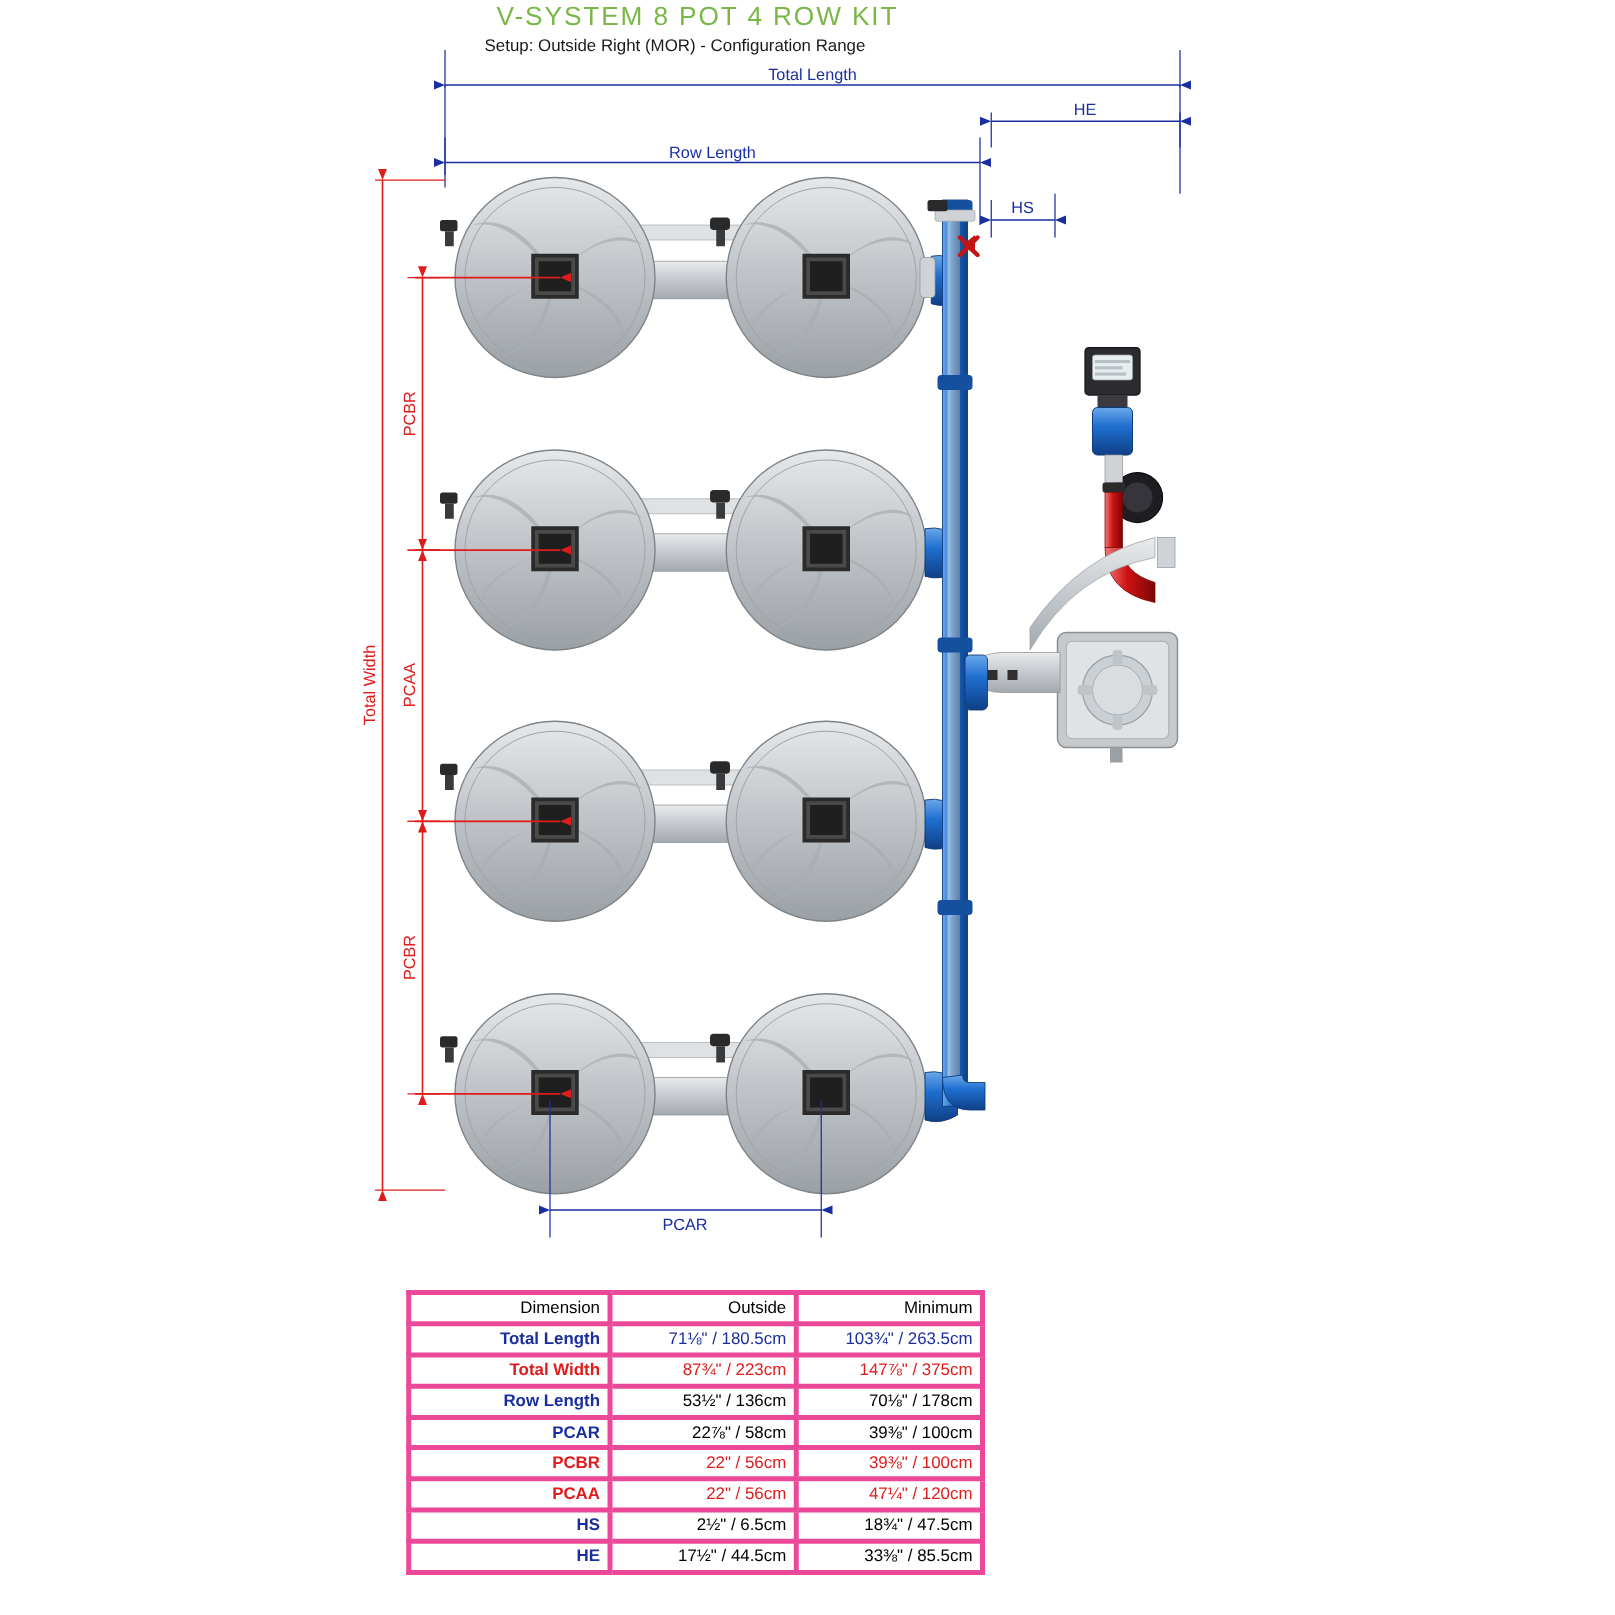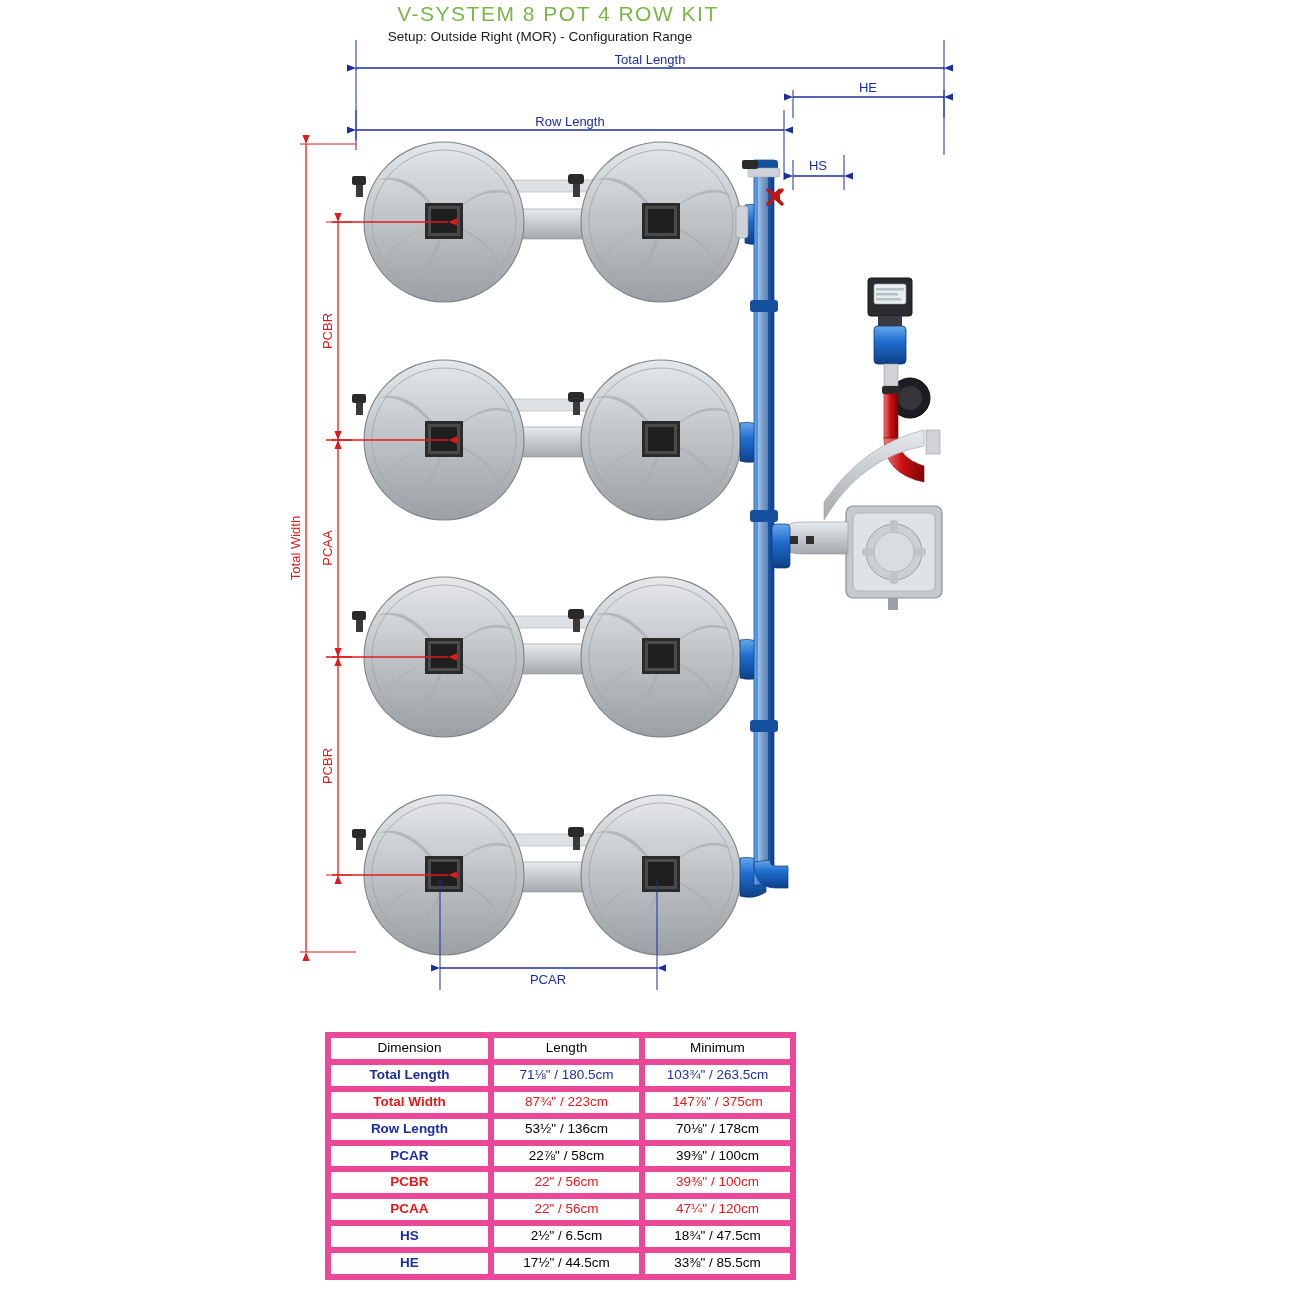"Dimension" .dimtable th, .dimtable td { border: 6px solid #ec4899 -> 4px solid #ec4899; text-align: center -> right }
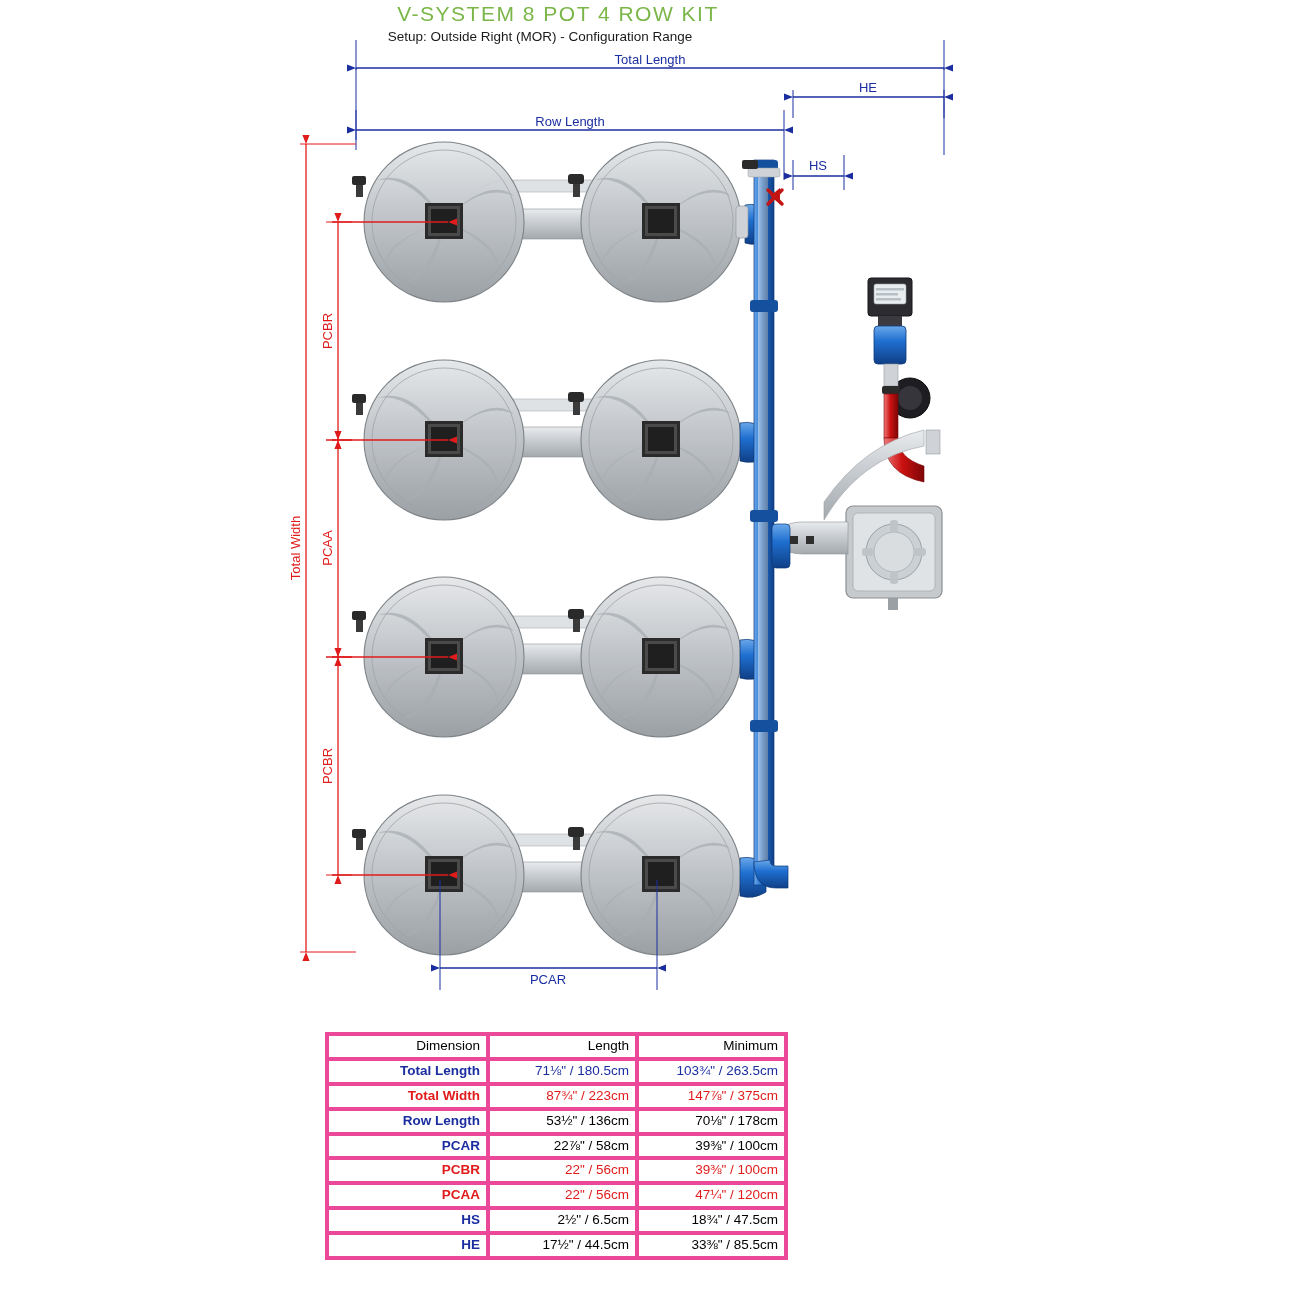"Length" th { text: Length -> Outside }
